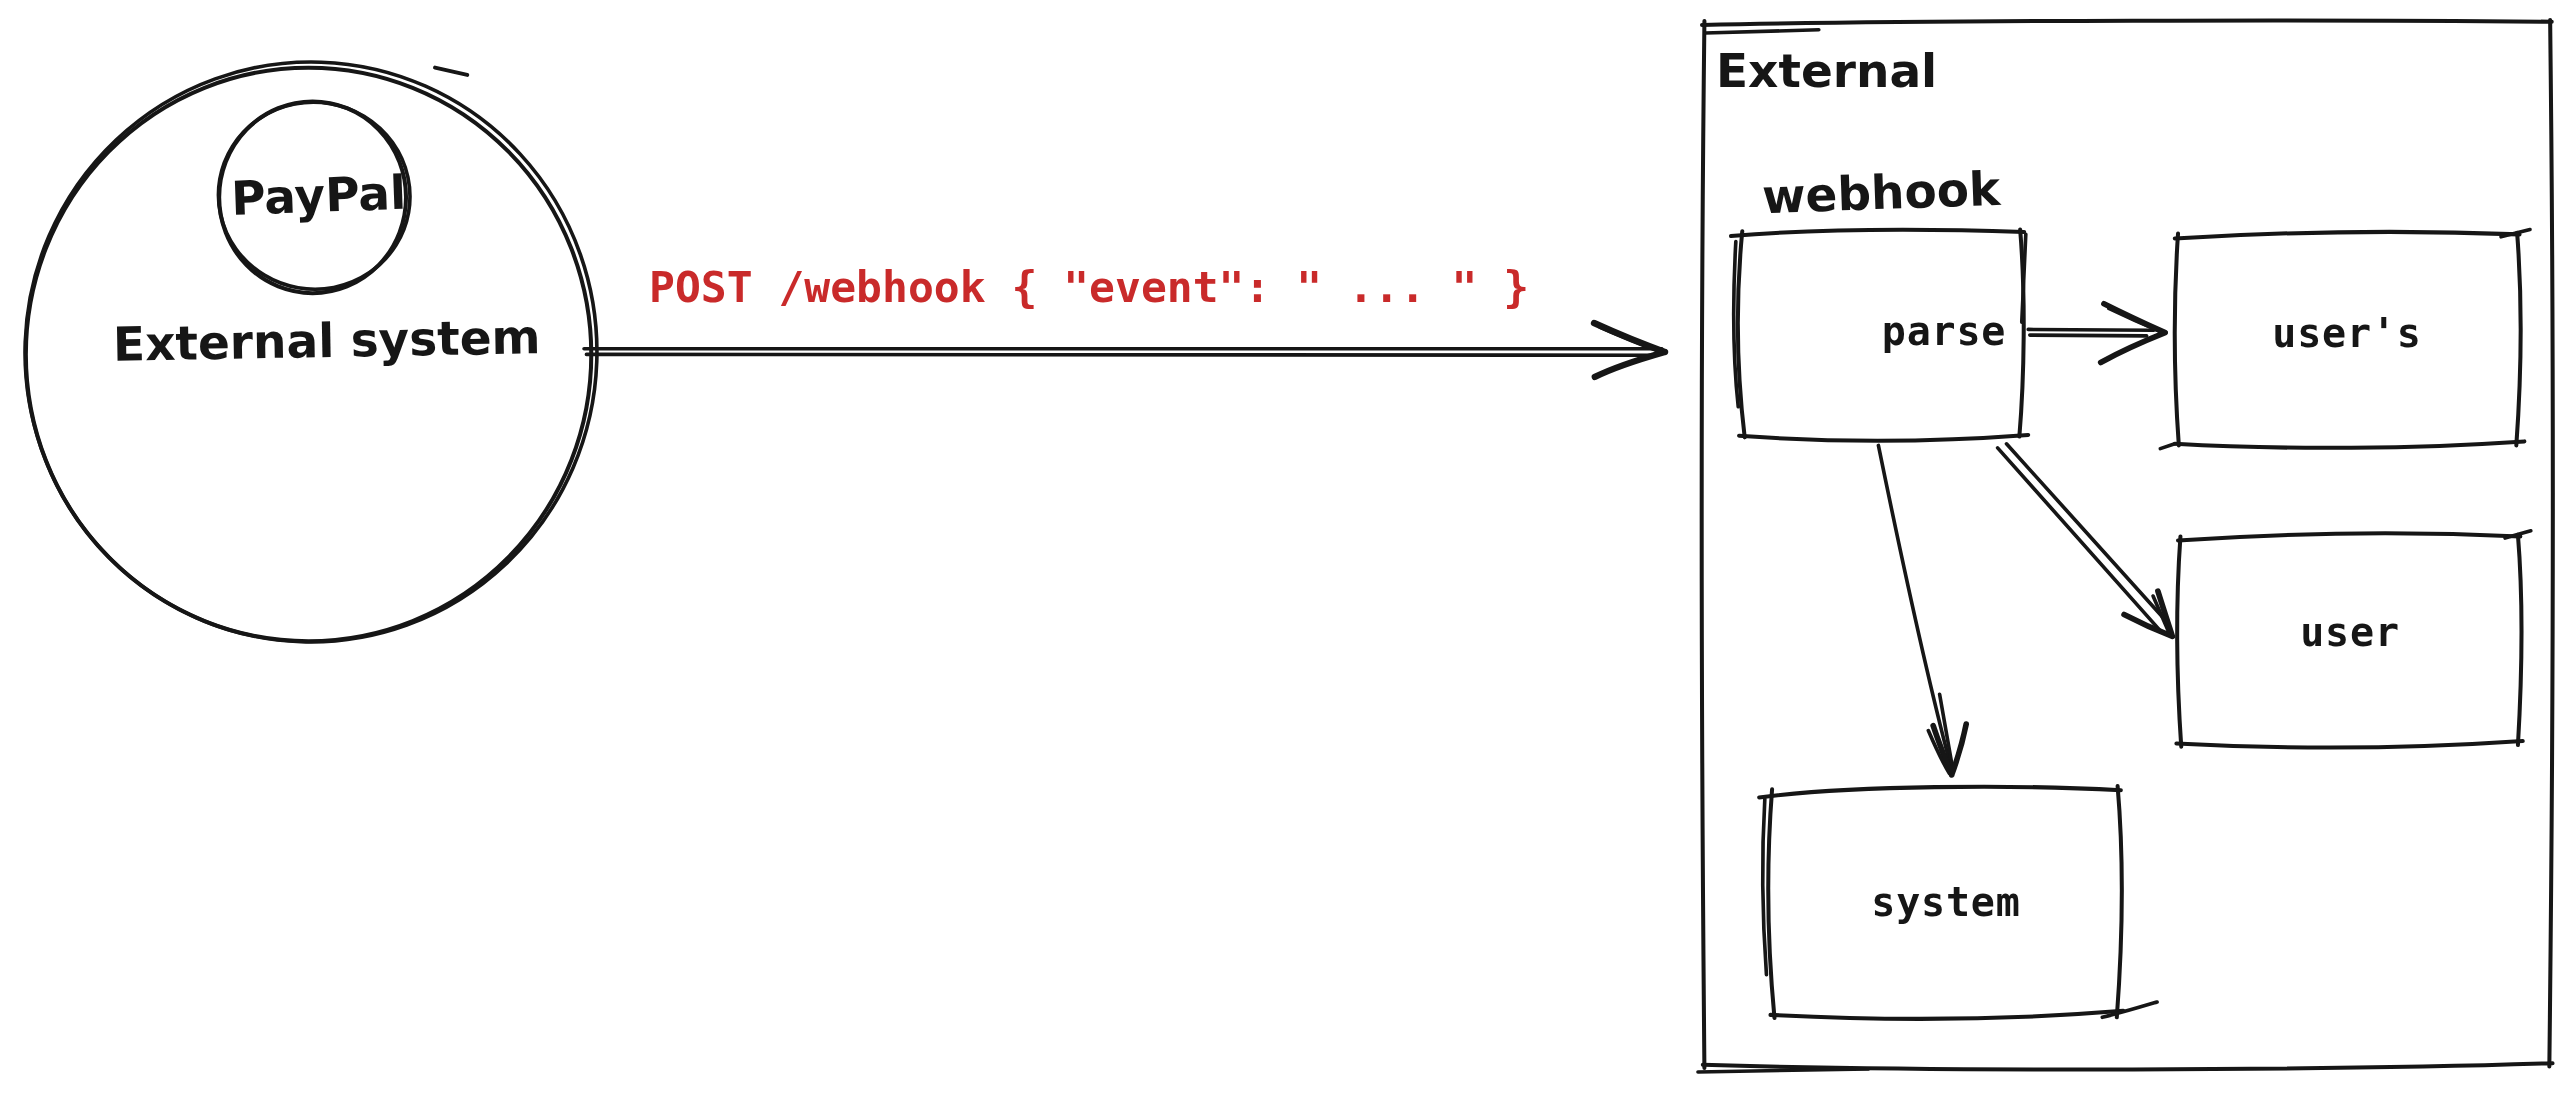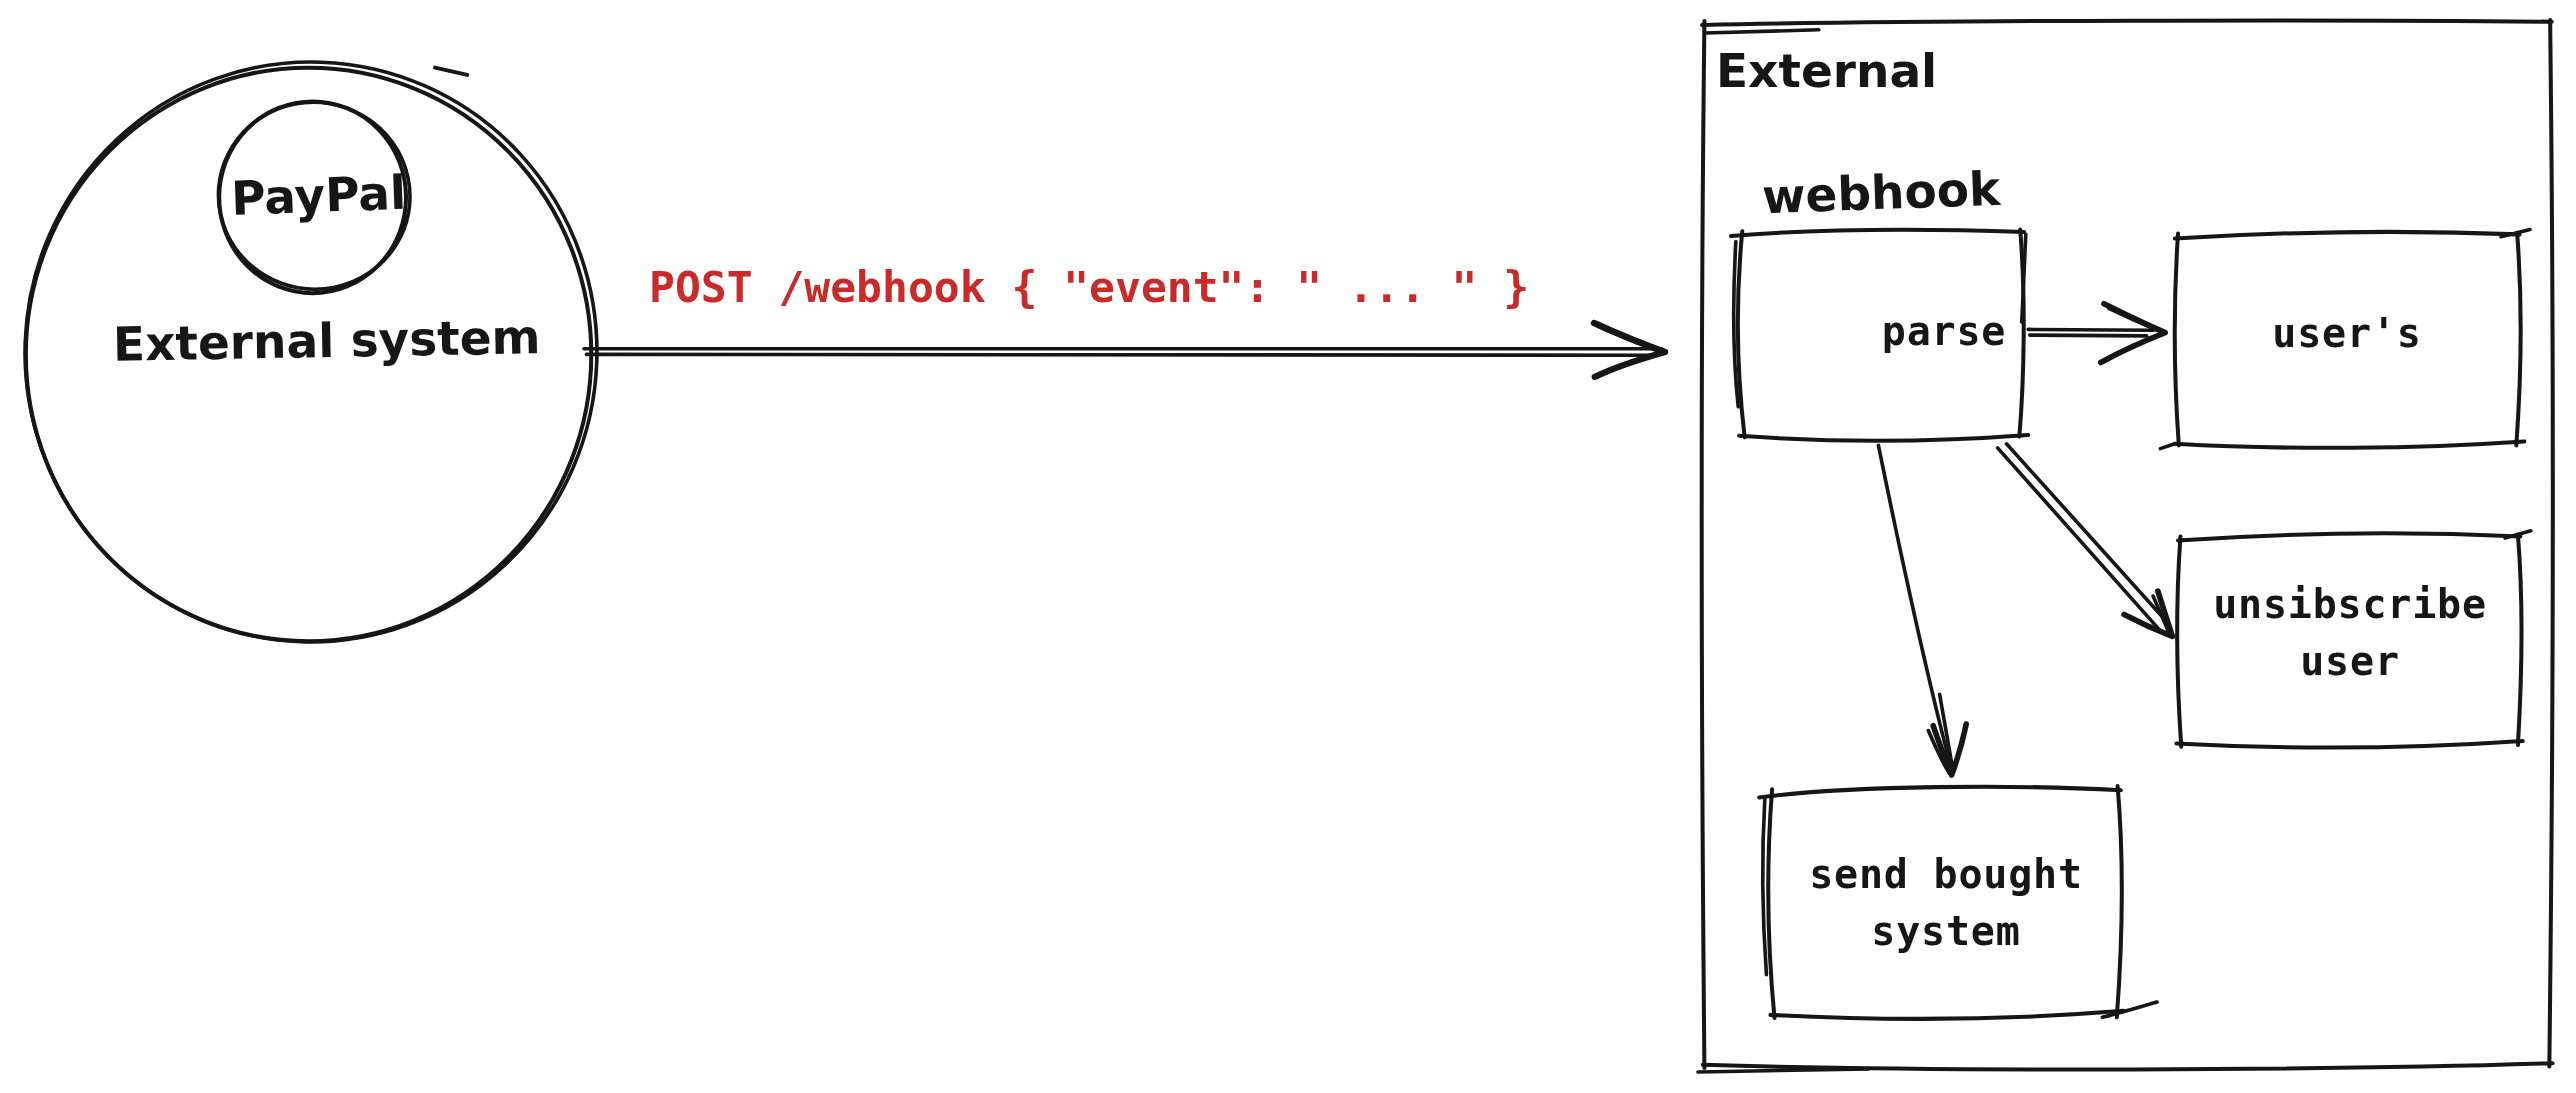"unsibscribe" div.tline { html: <div>unsibscribe</div> -> none }
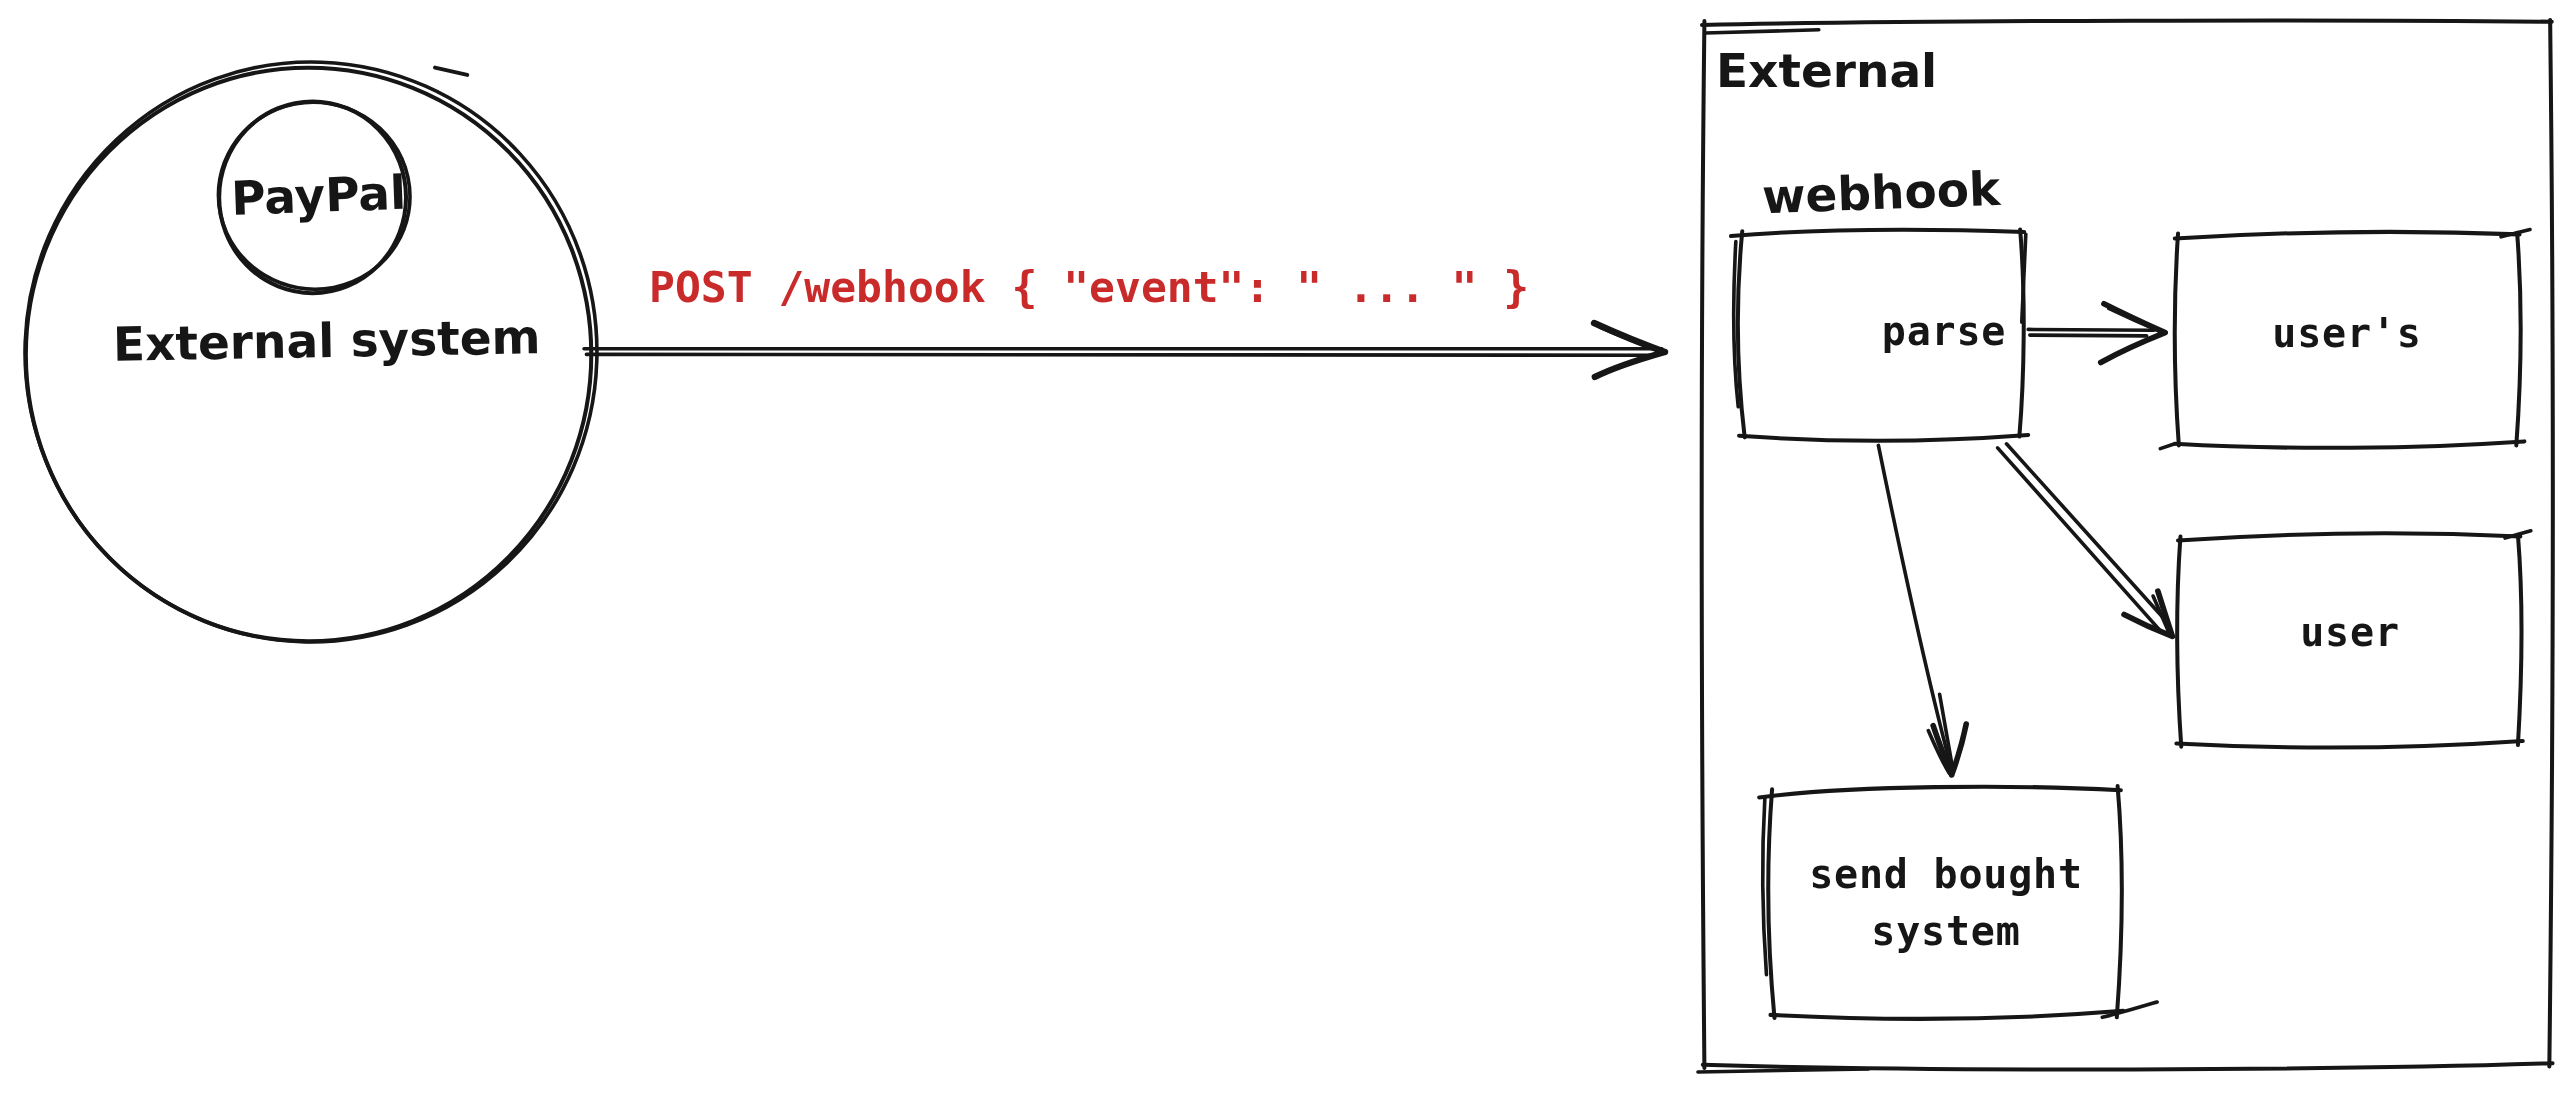"send bought" div.tline { html: <div>send bought</div> -> none }
